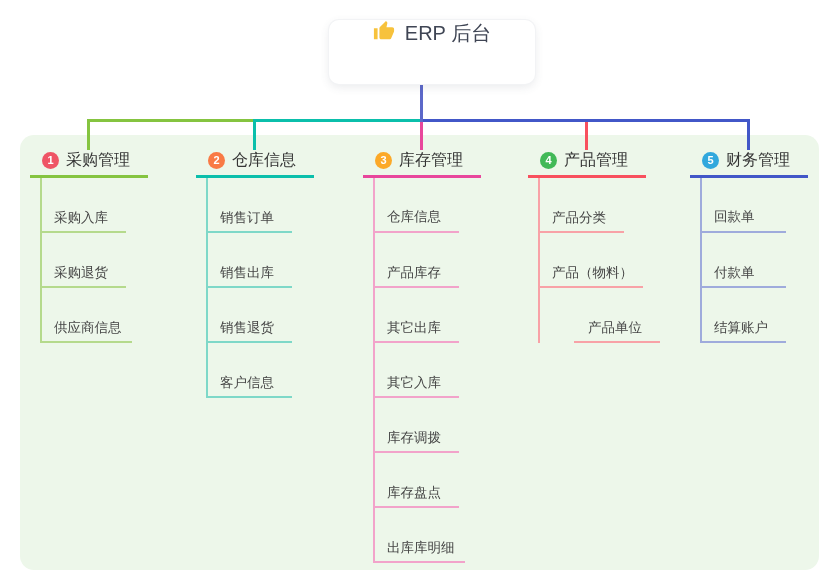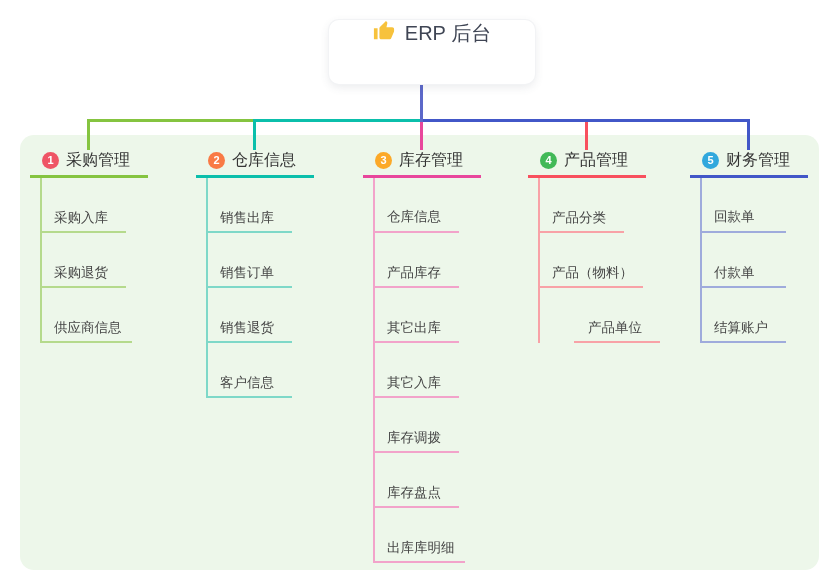"销售出库" div.child { order: before "销售订单" -> after "销售订单" }
